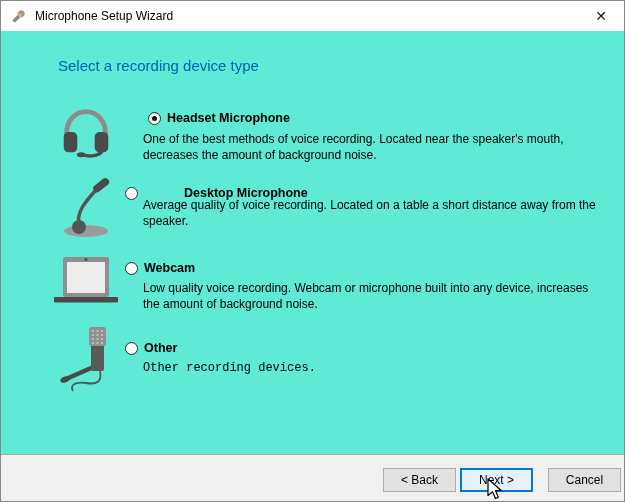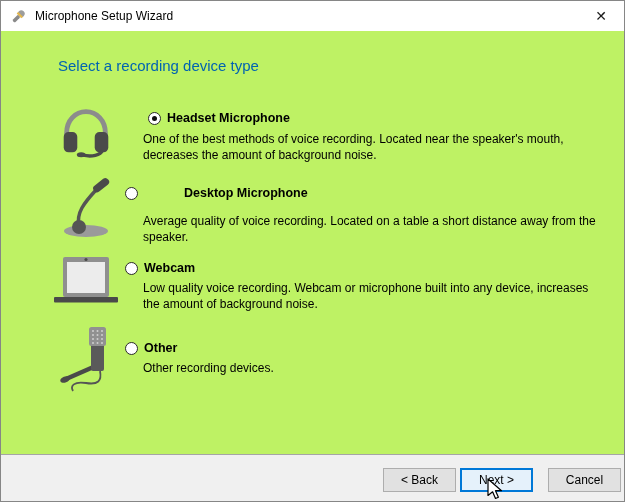"Microphone Setup Wizard" .window { background: #bef264 -> #5eead4 }
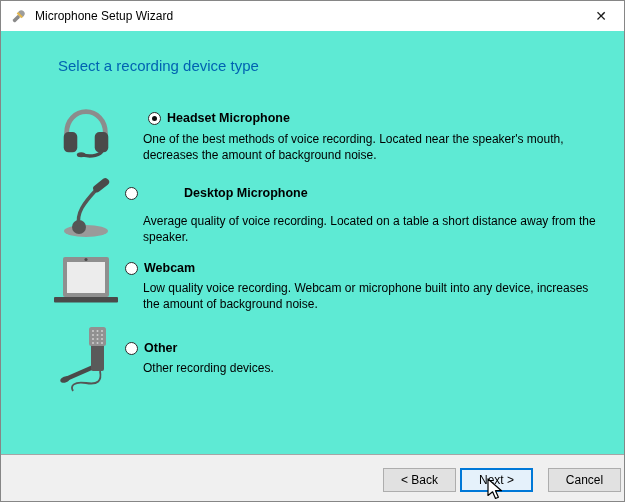"Average quality of voice recording." .desc-2 { top: 212px -> 196px }
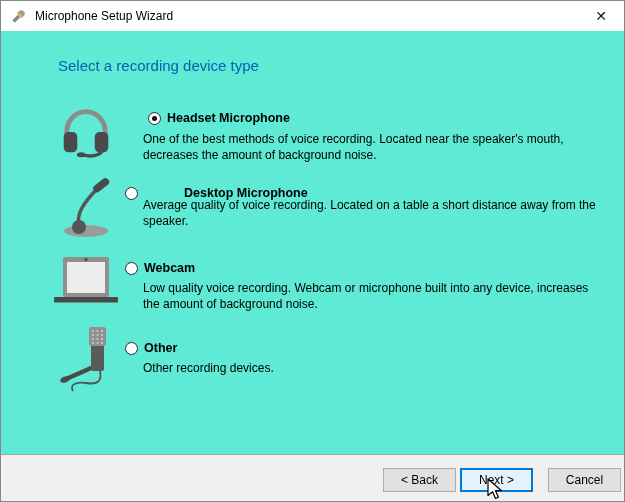"Other recording devices." .desc-4 { font-family: none -> Liberation Mono, monospace }
